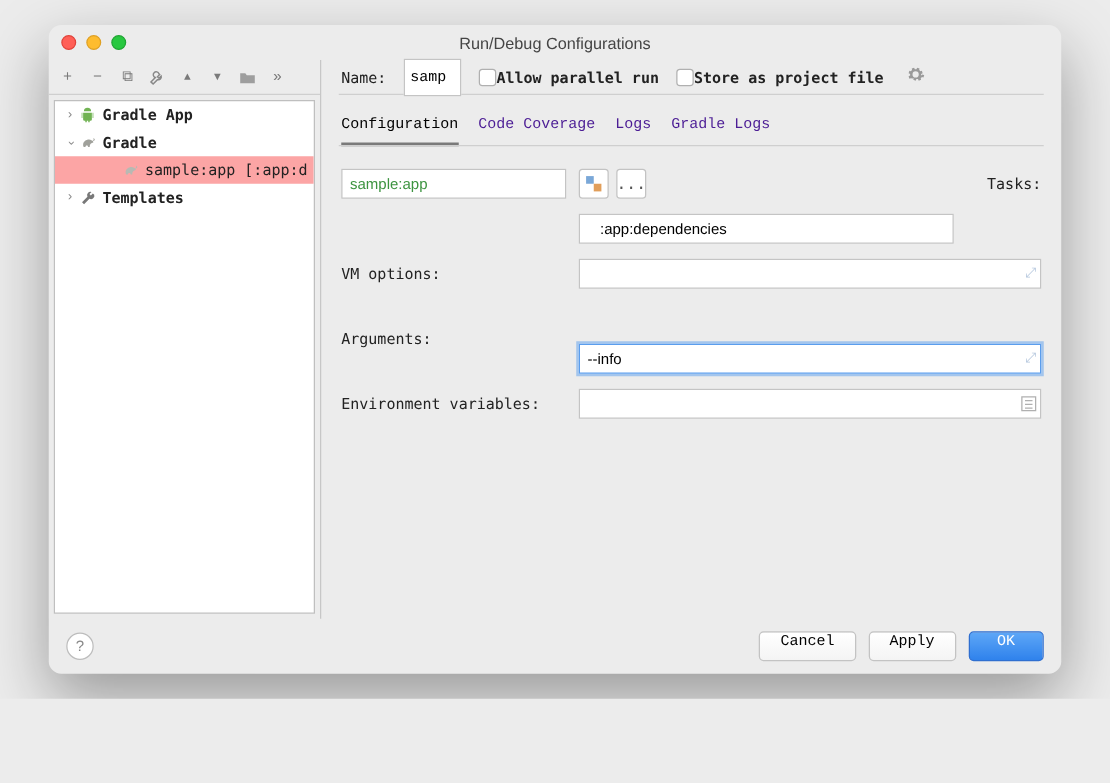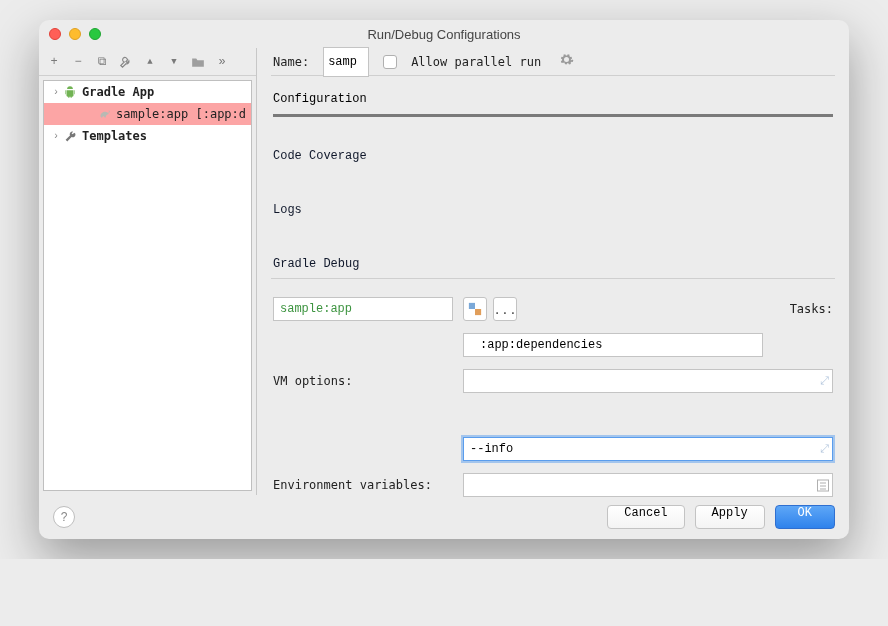"Allow parallel run" .checkbox { font-weight: none -> bold; gap: 14px -> 0 }
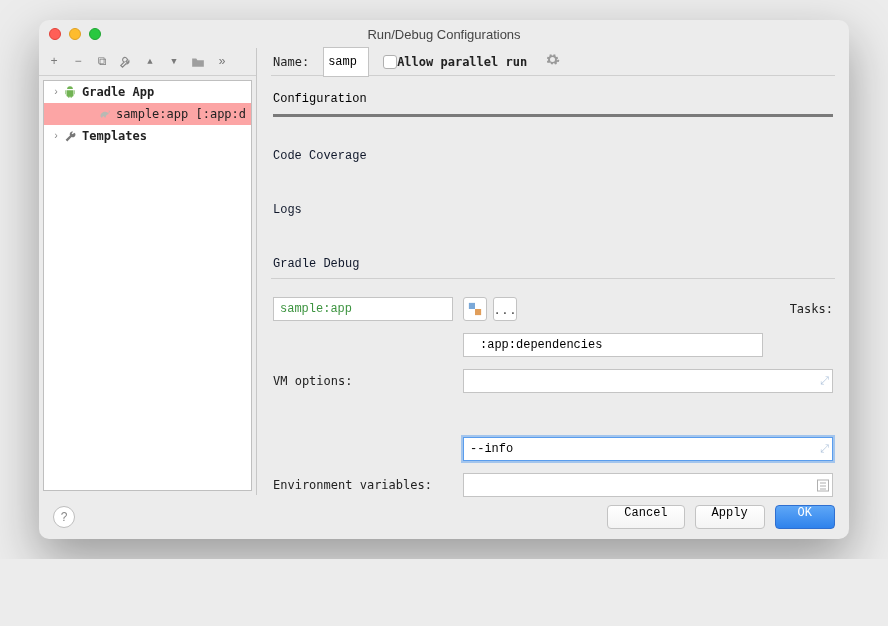"Store as project file" label.checkbox { html: none -> <label> <span></span> <span>Store as project file</span> </label> }
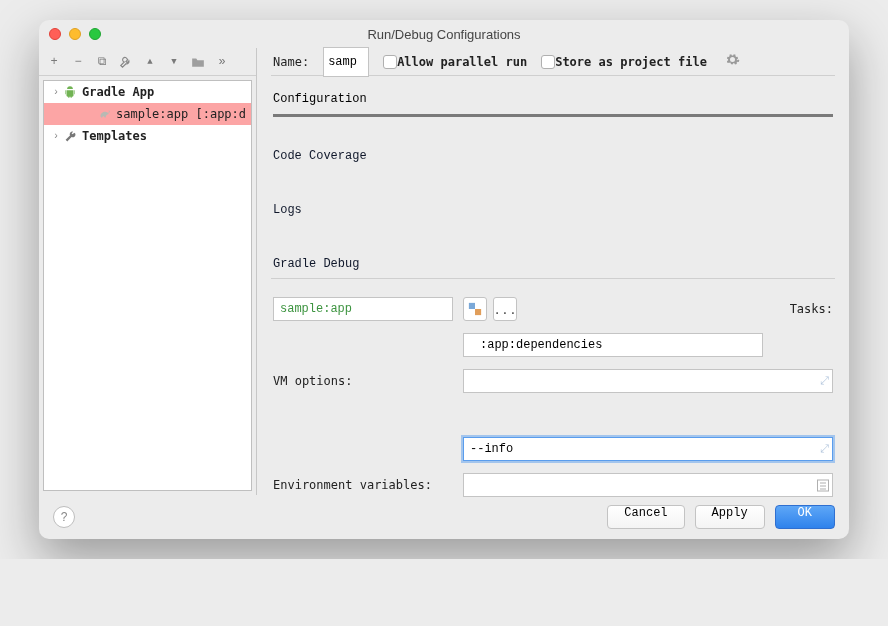"Configuration" .tabs { flex-direction: column -> none; gap: 32px -> 16px }
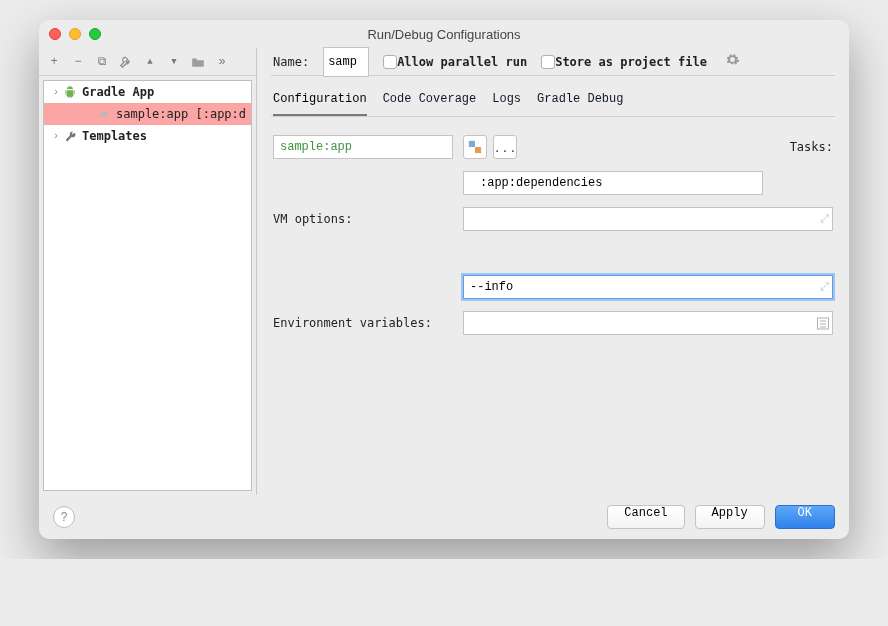"Code Coverage" .tab { color: #0f172a -> #4c1d95 }
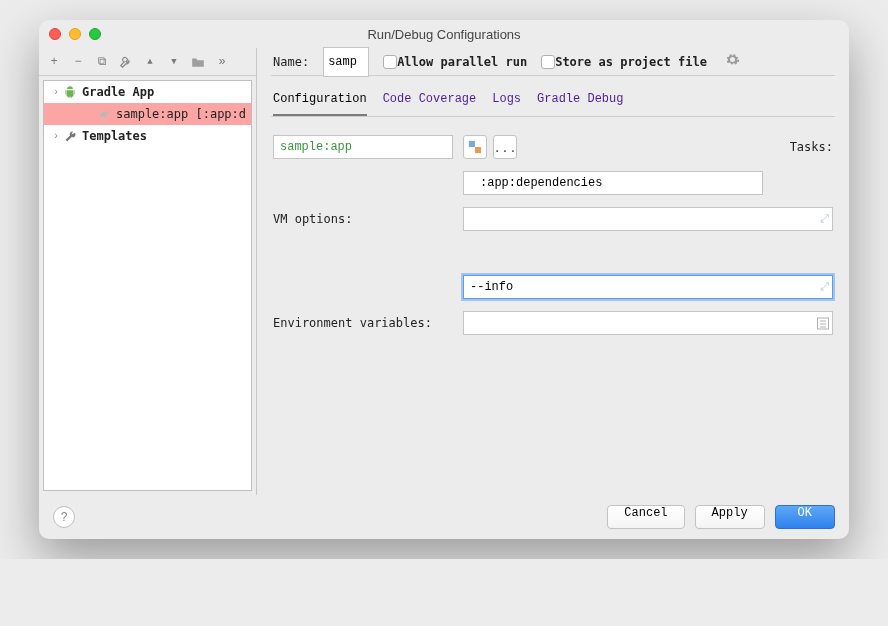"Gradle Debug" div.tab { text: Debug -> Logs }
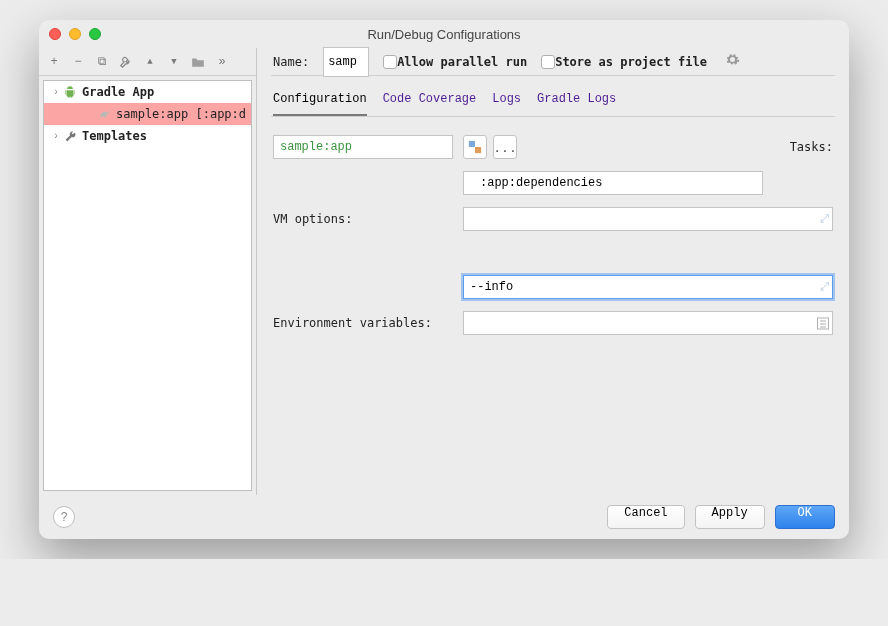"Gradle" div.tree-row { html: none -> <div> <span>›</span> <span> <svg> <path></path> </svg> </span> <span>Gradle</span> </div> }
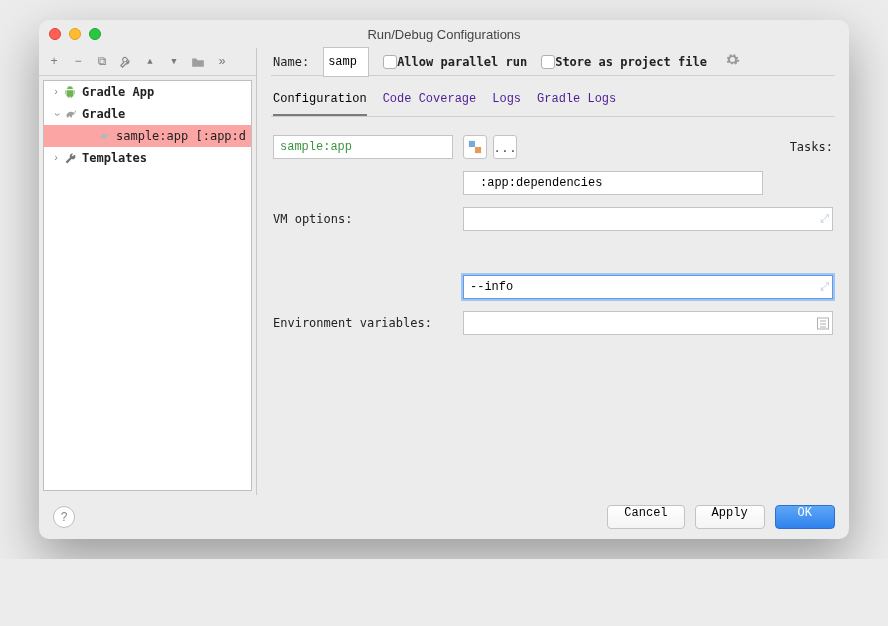"sample:app" .txt { font-family: Liberation Mono, monospace -> Liberation Sans, sans-serif }
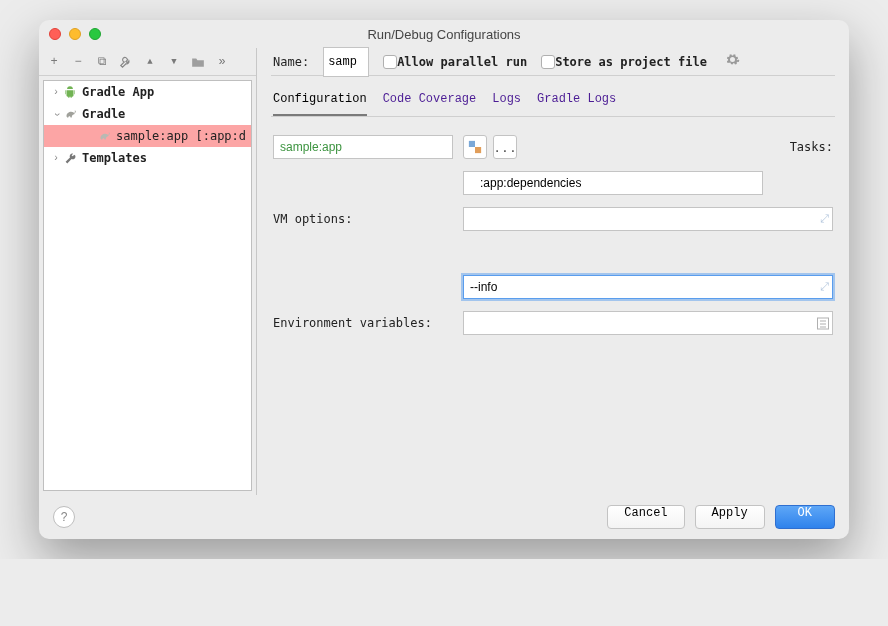"Arguments:" label.lbl { html: none -> <label>Arguments:</label> }
